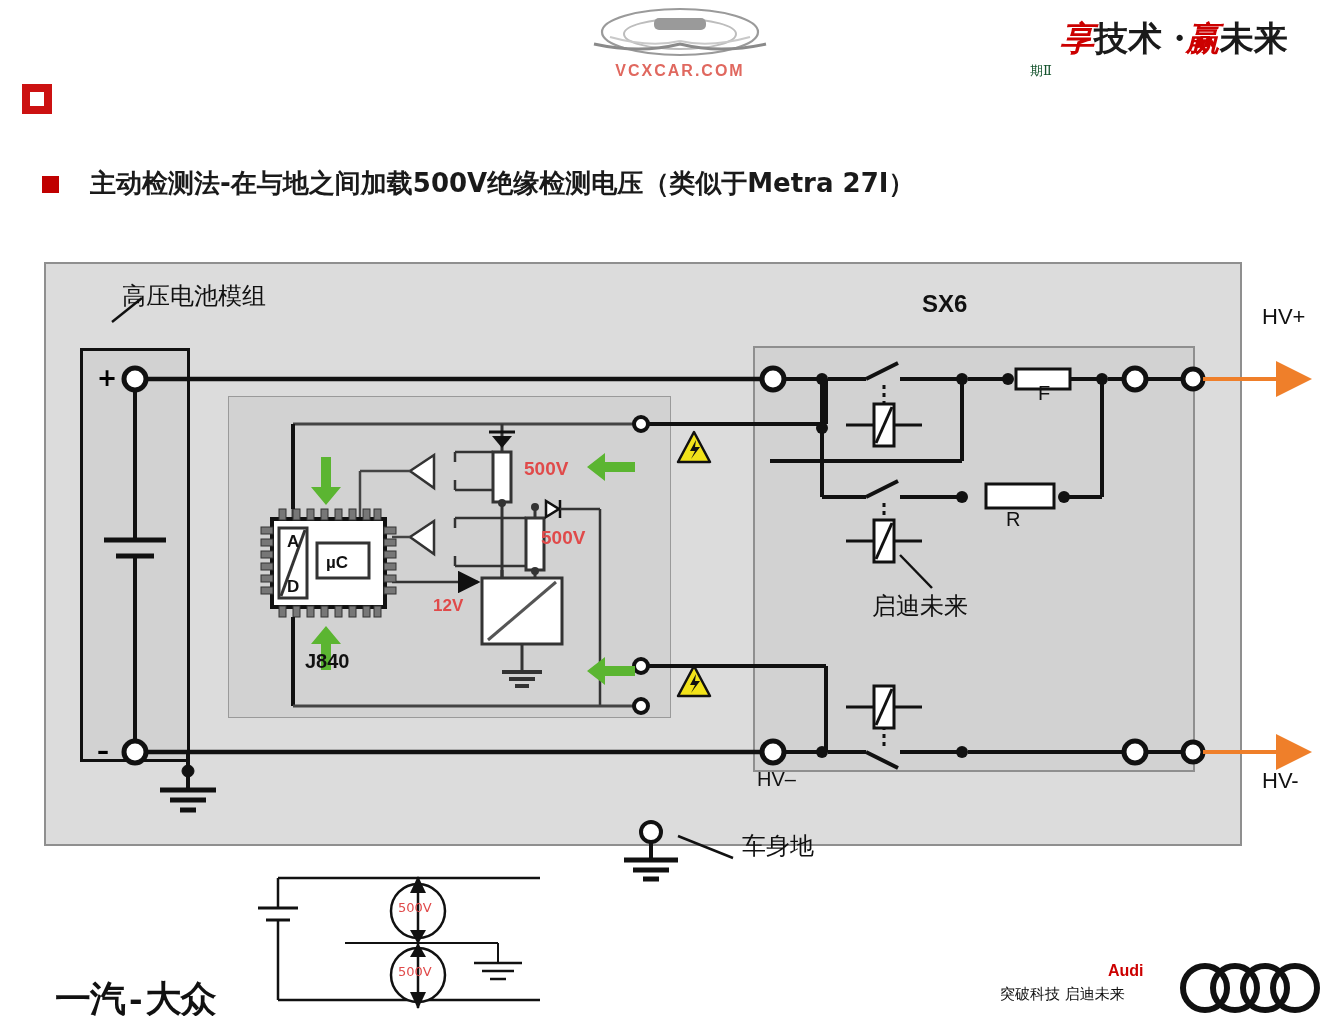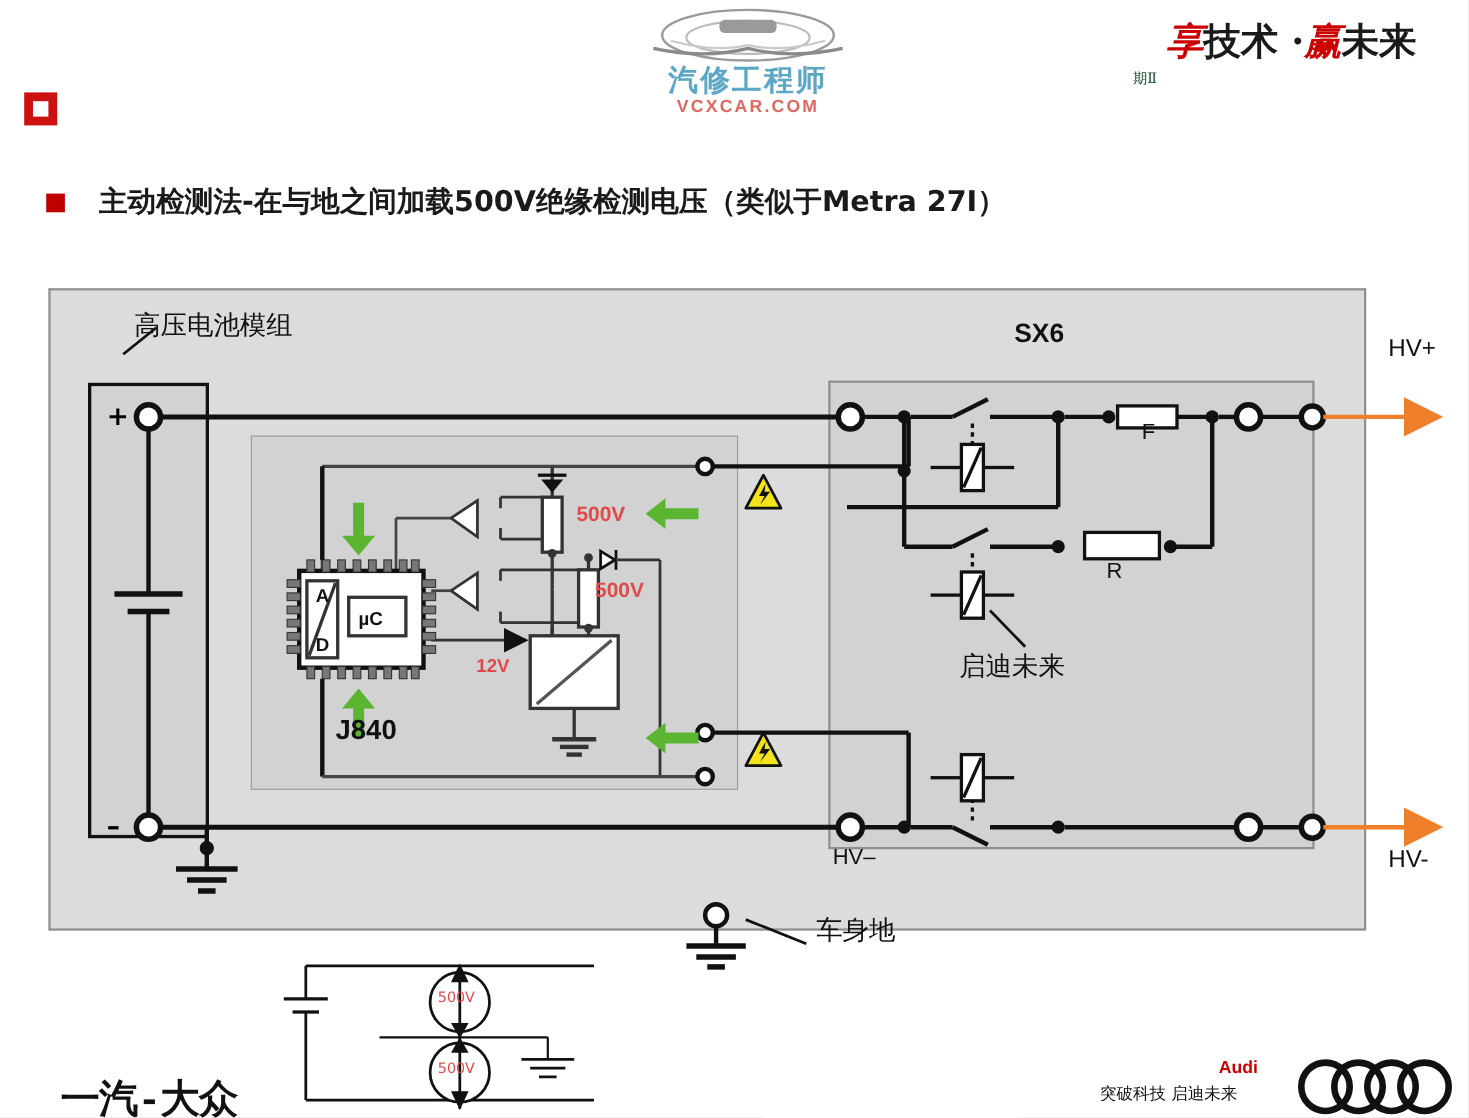"汽修工程师" div { html: <div>汽修工程师</div> -> none }
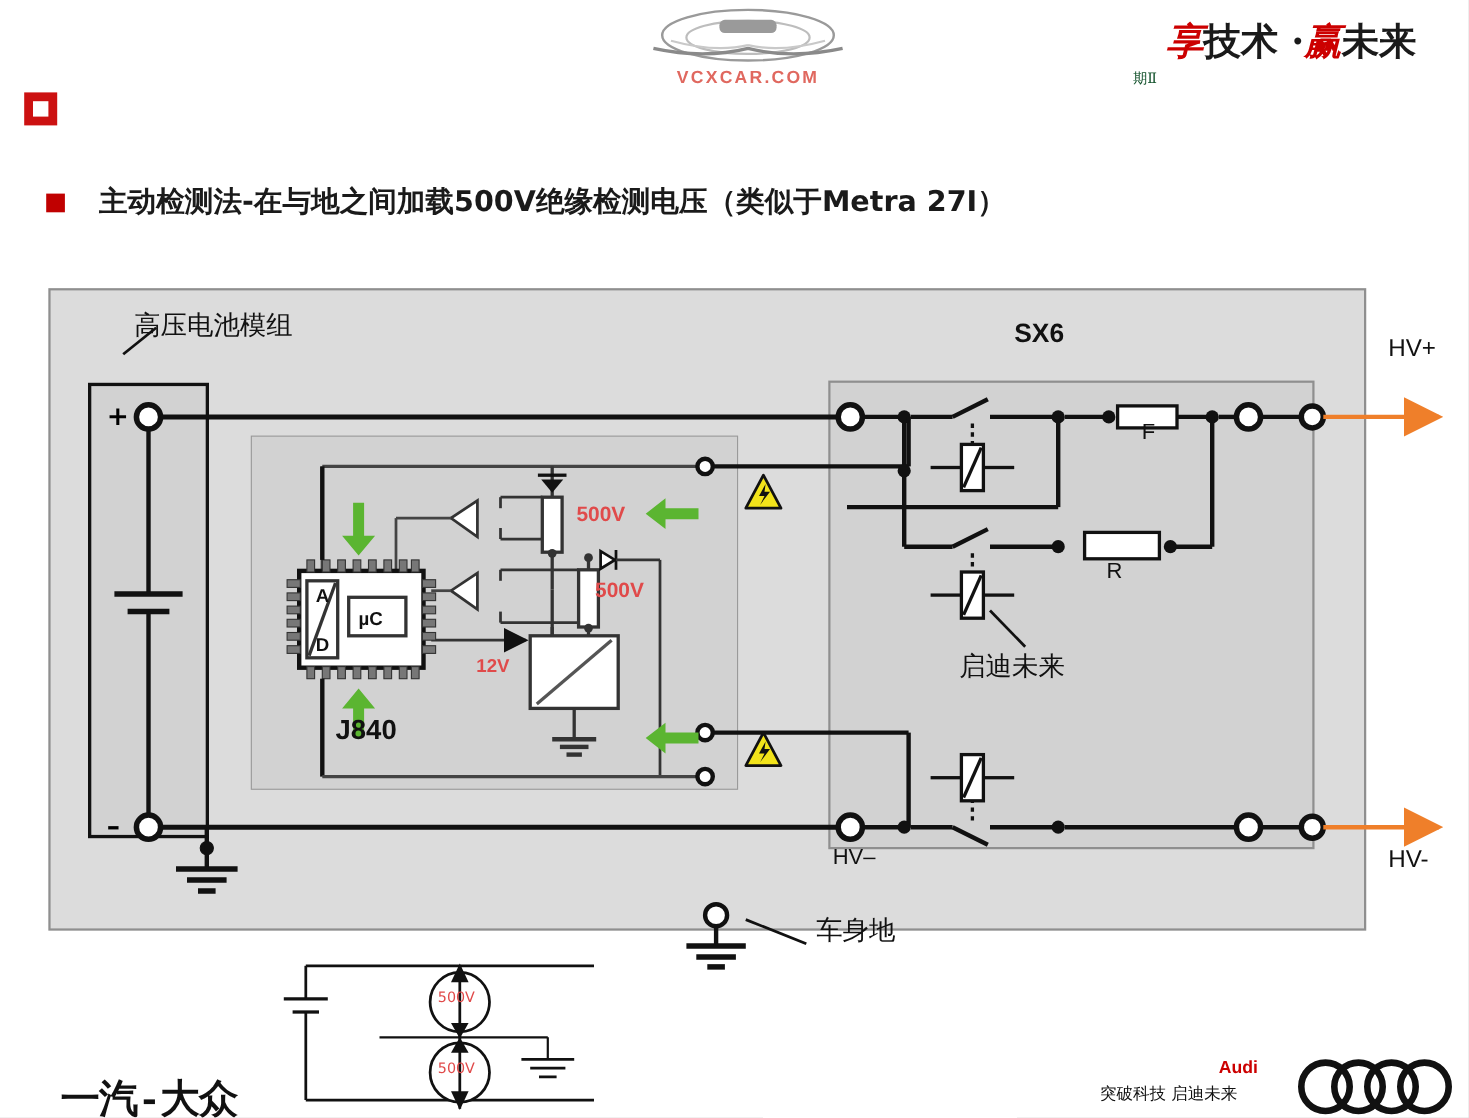"J840" #lbl-j840 { font-size: 25px -> 20px }
